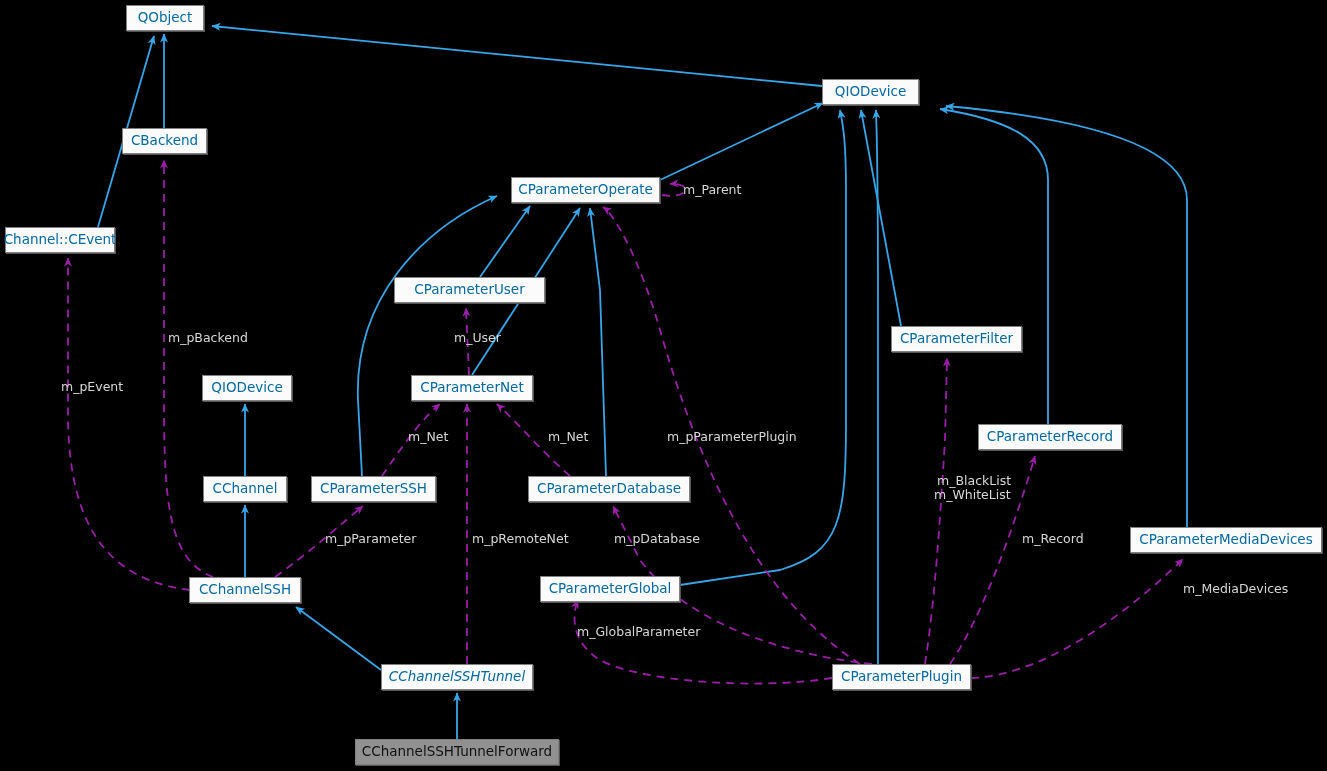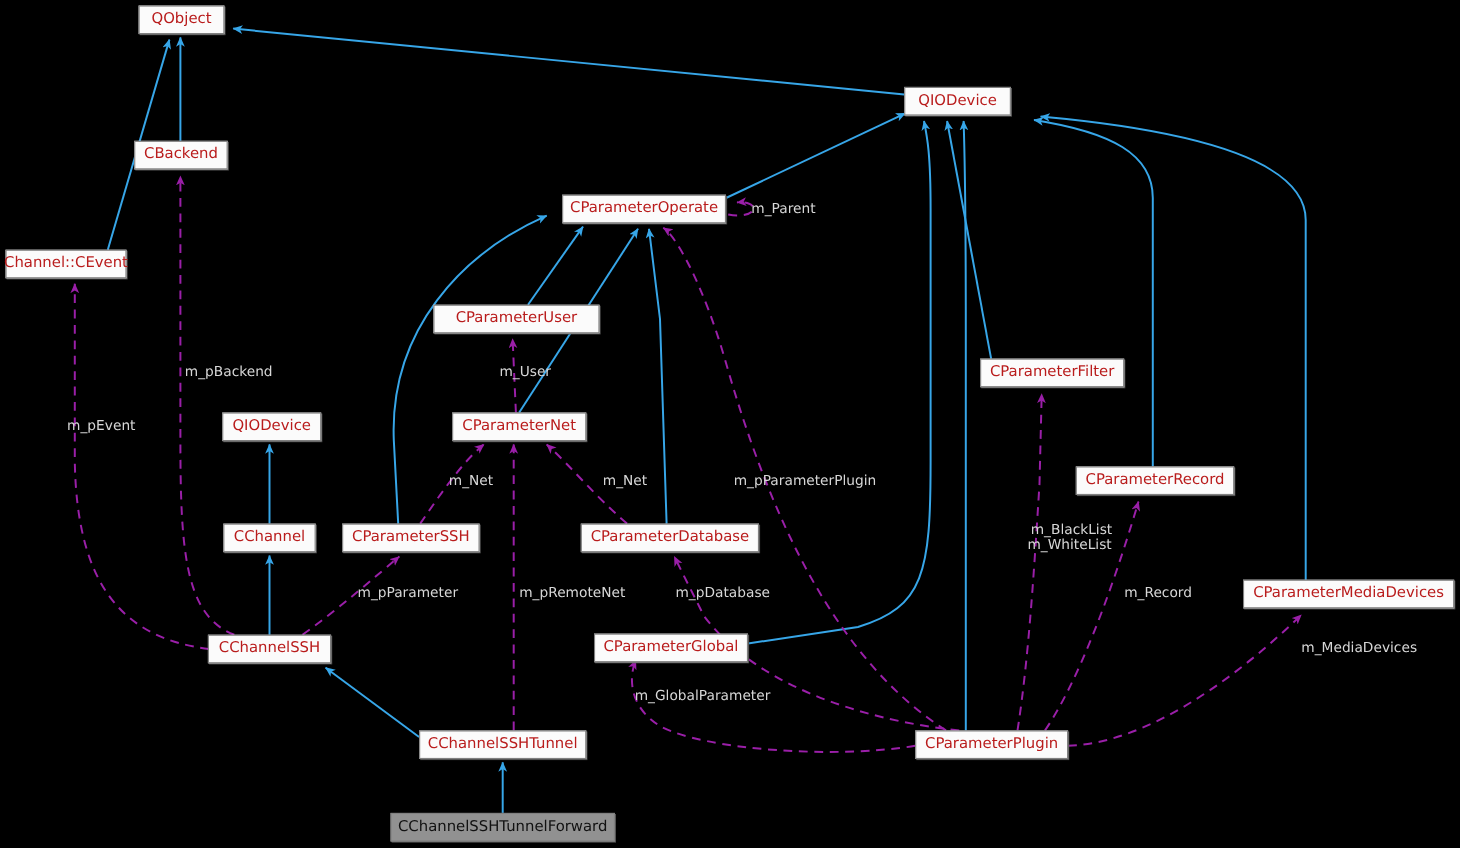"QObject" .node { color: #b91c1c -> #0369a1 }
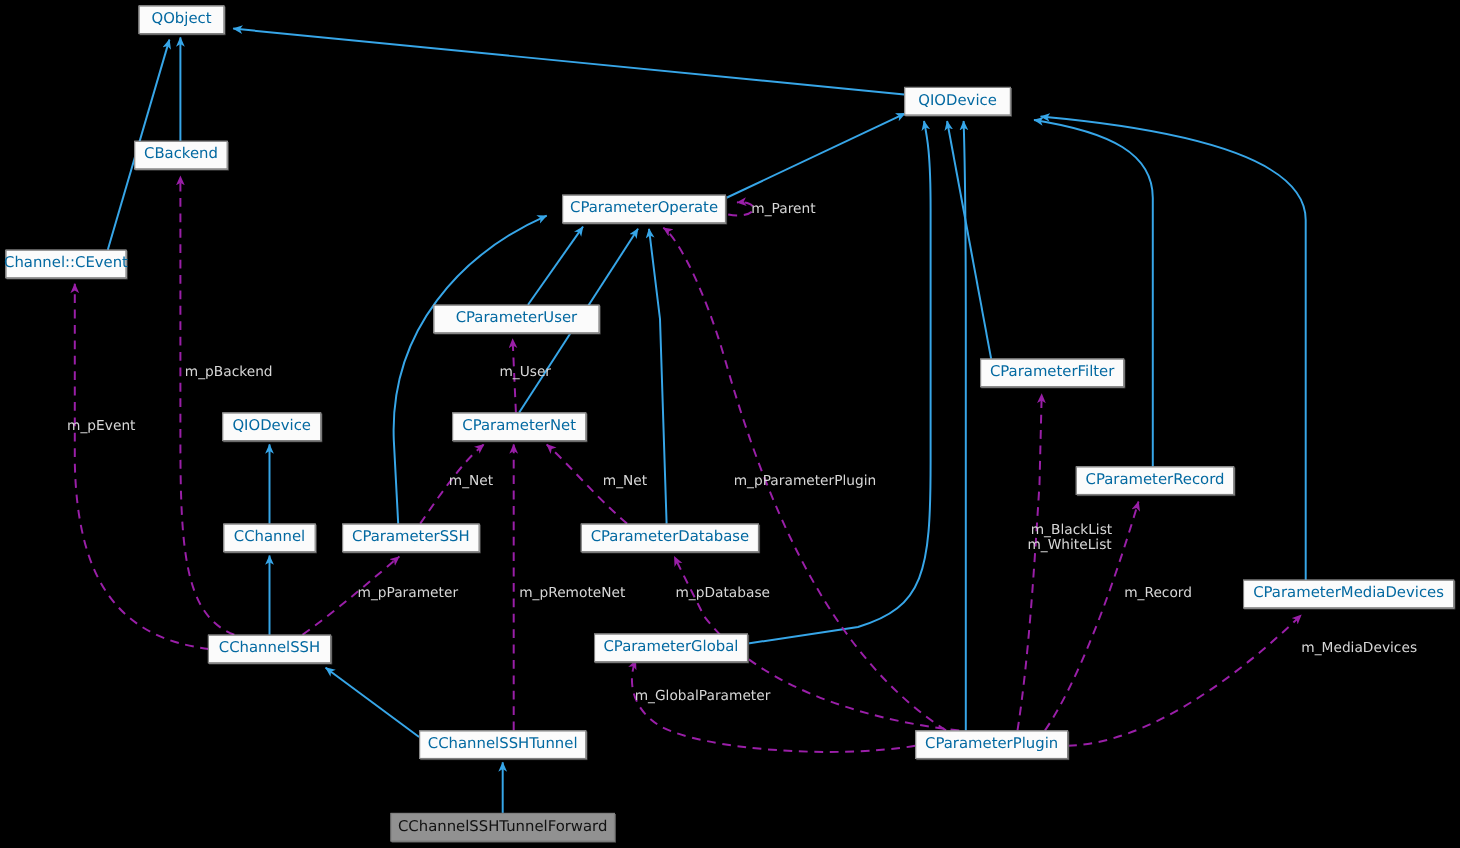"CChannelSSHTunnel" div.node { font-style: none -> italic }
